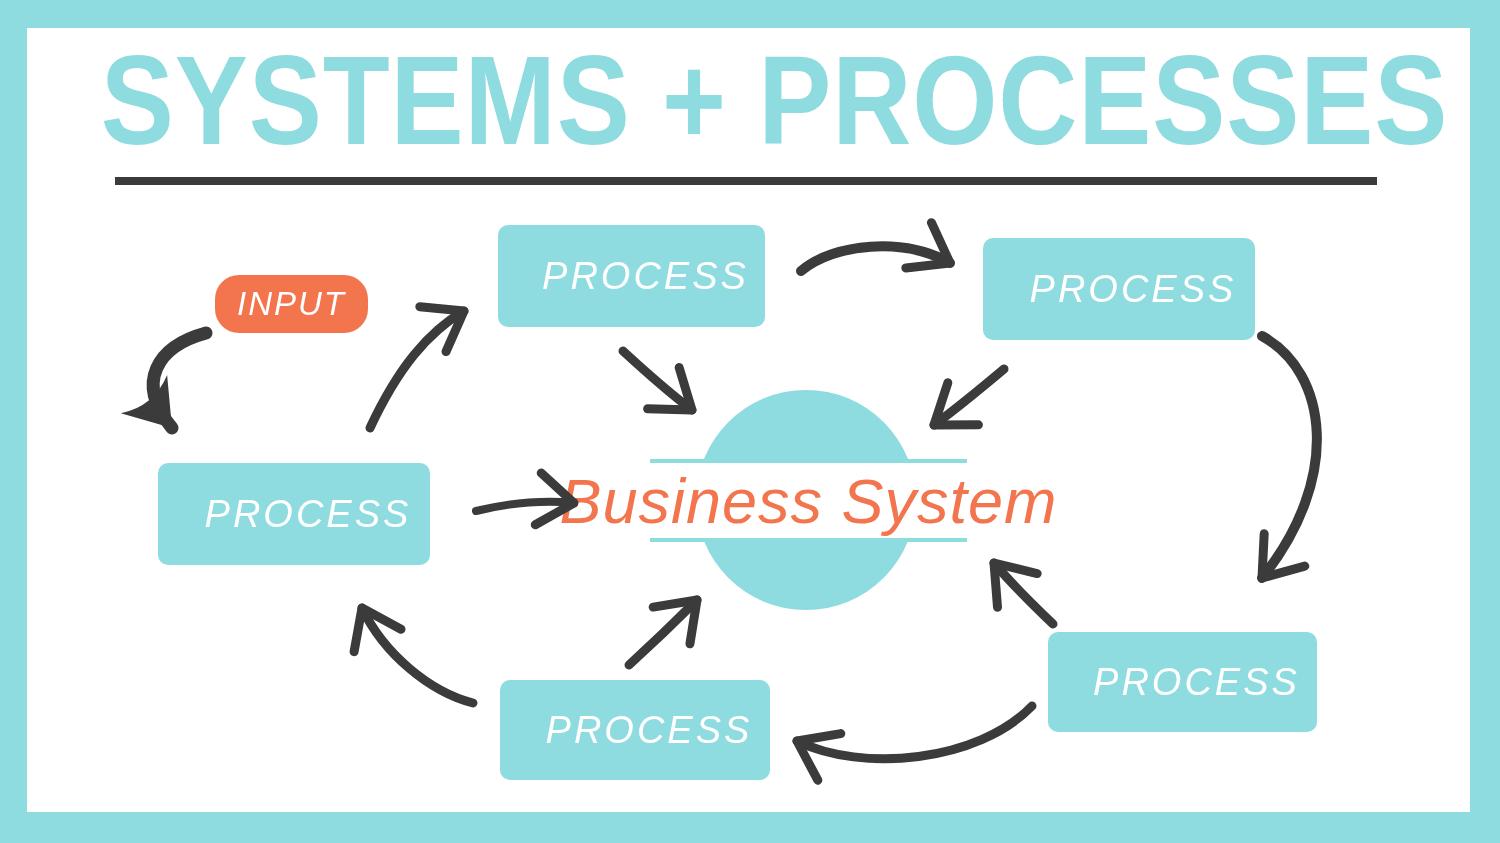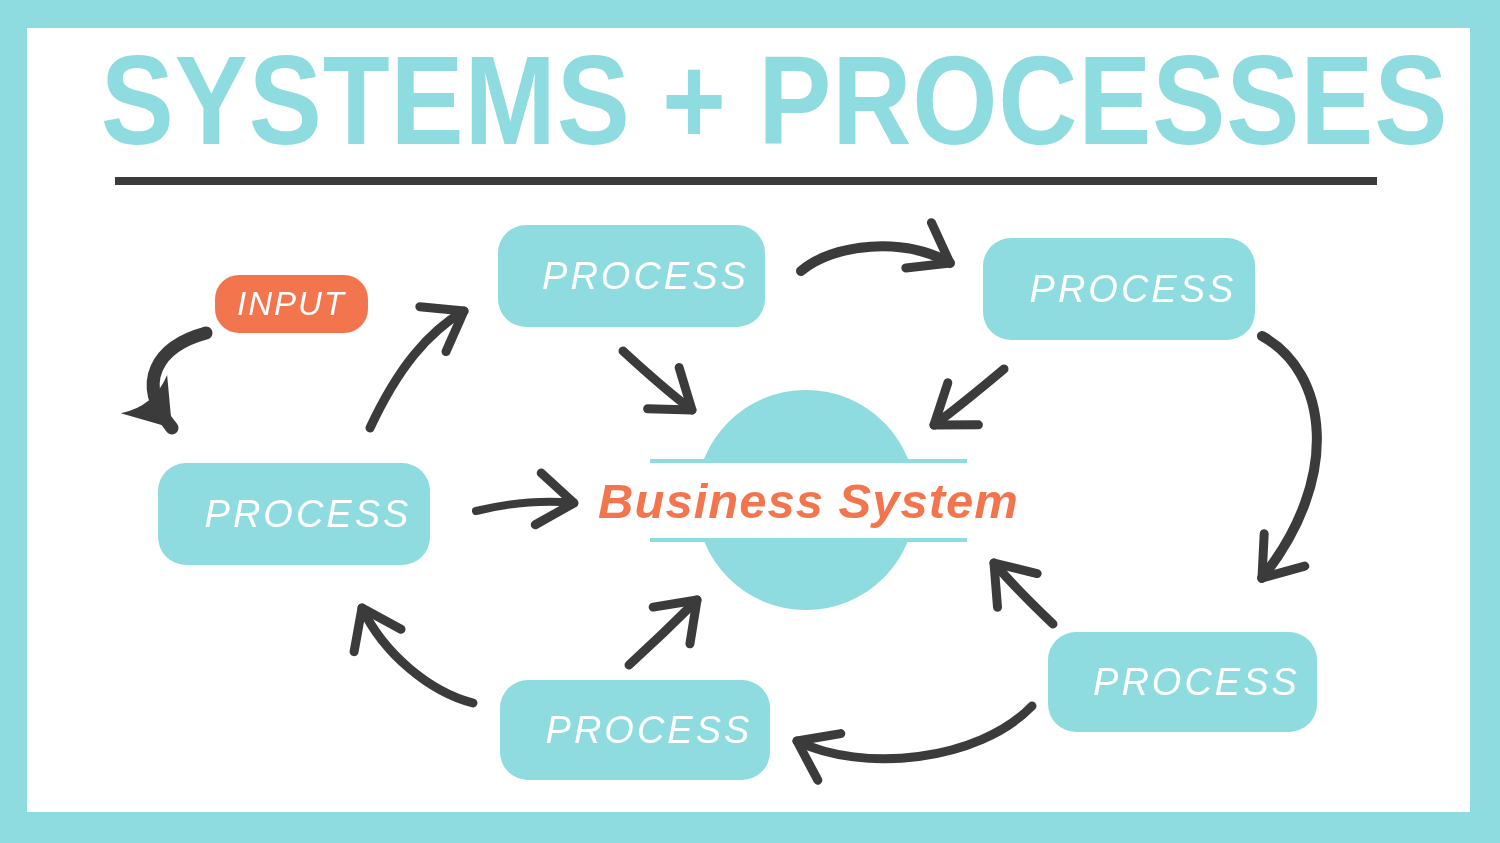"PROCESS" .process { border-radius: 28px -> 10px }
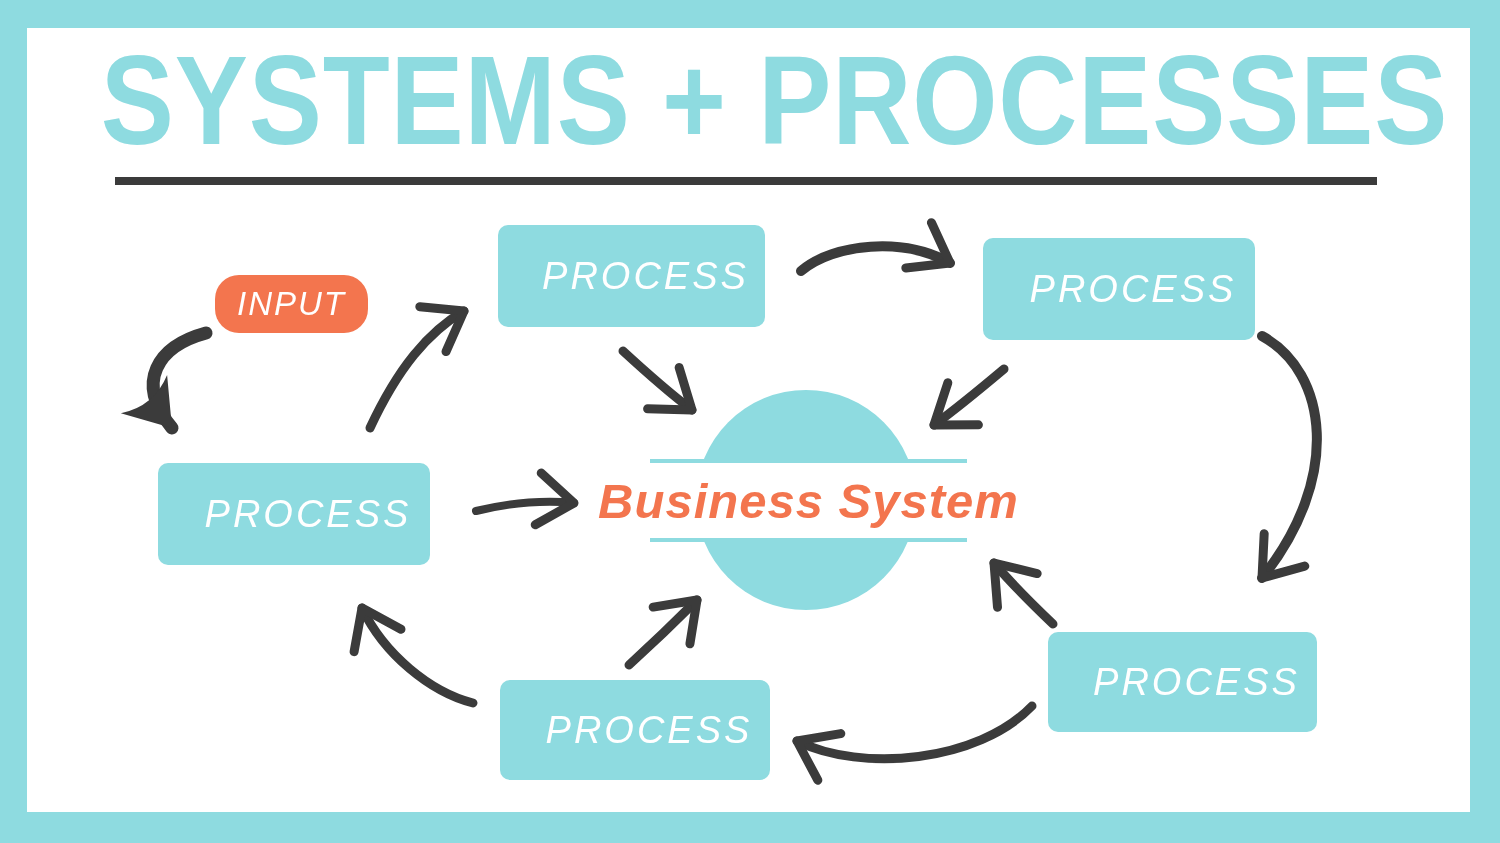"Business System" .center-label { font-size: 49px -> 63px; font-weight: 700 -> 400 }
